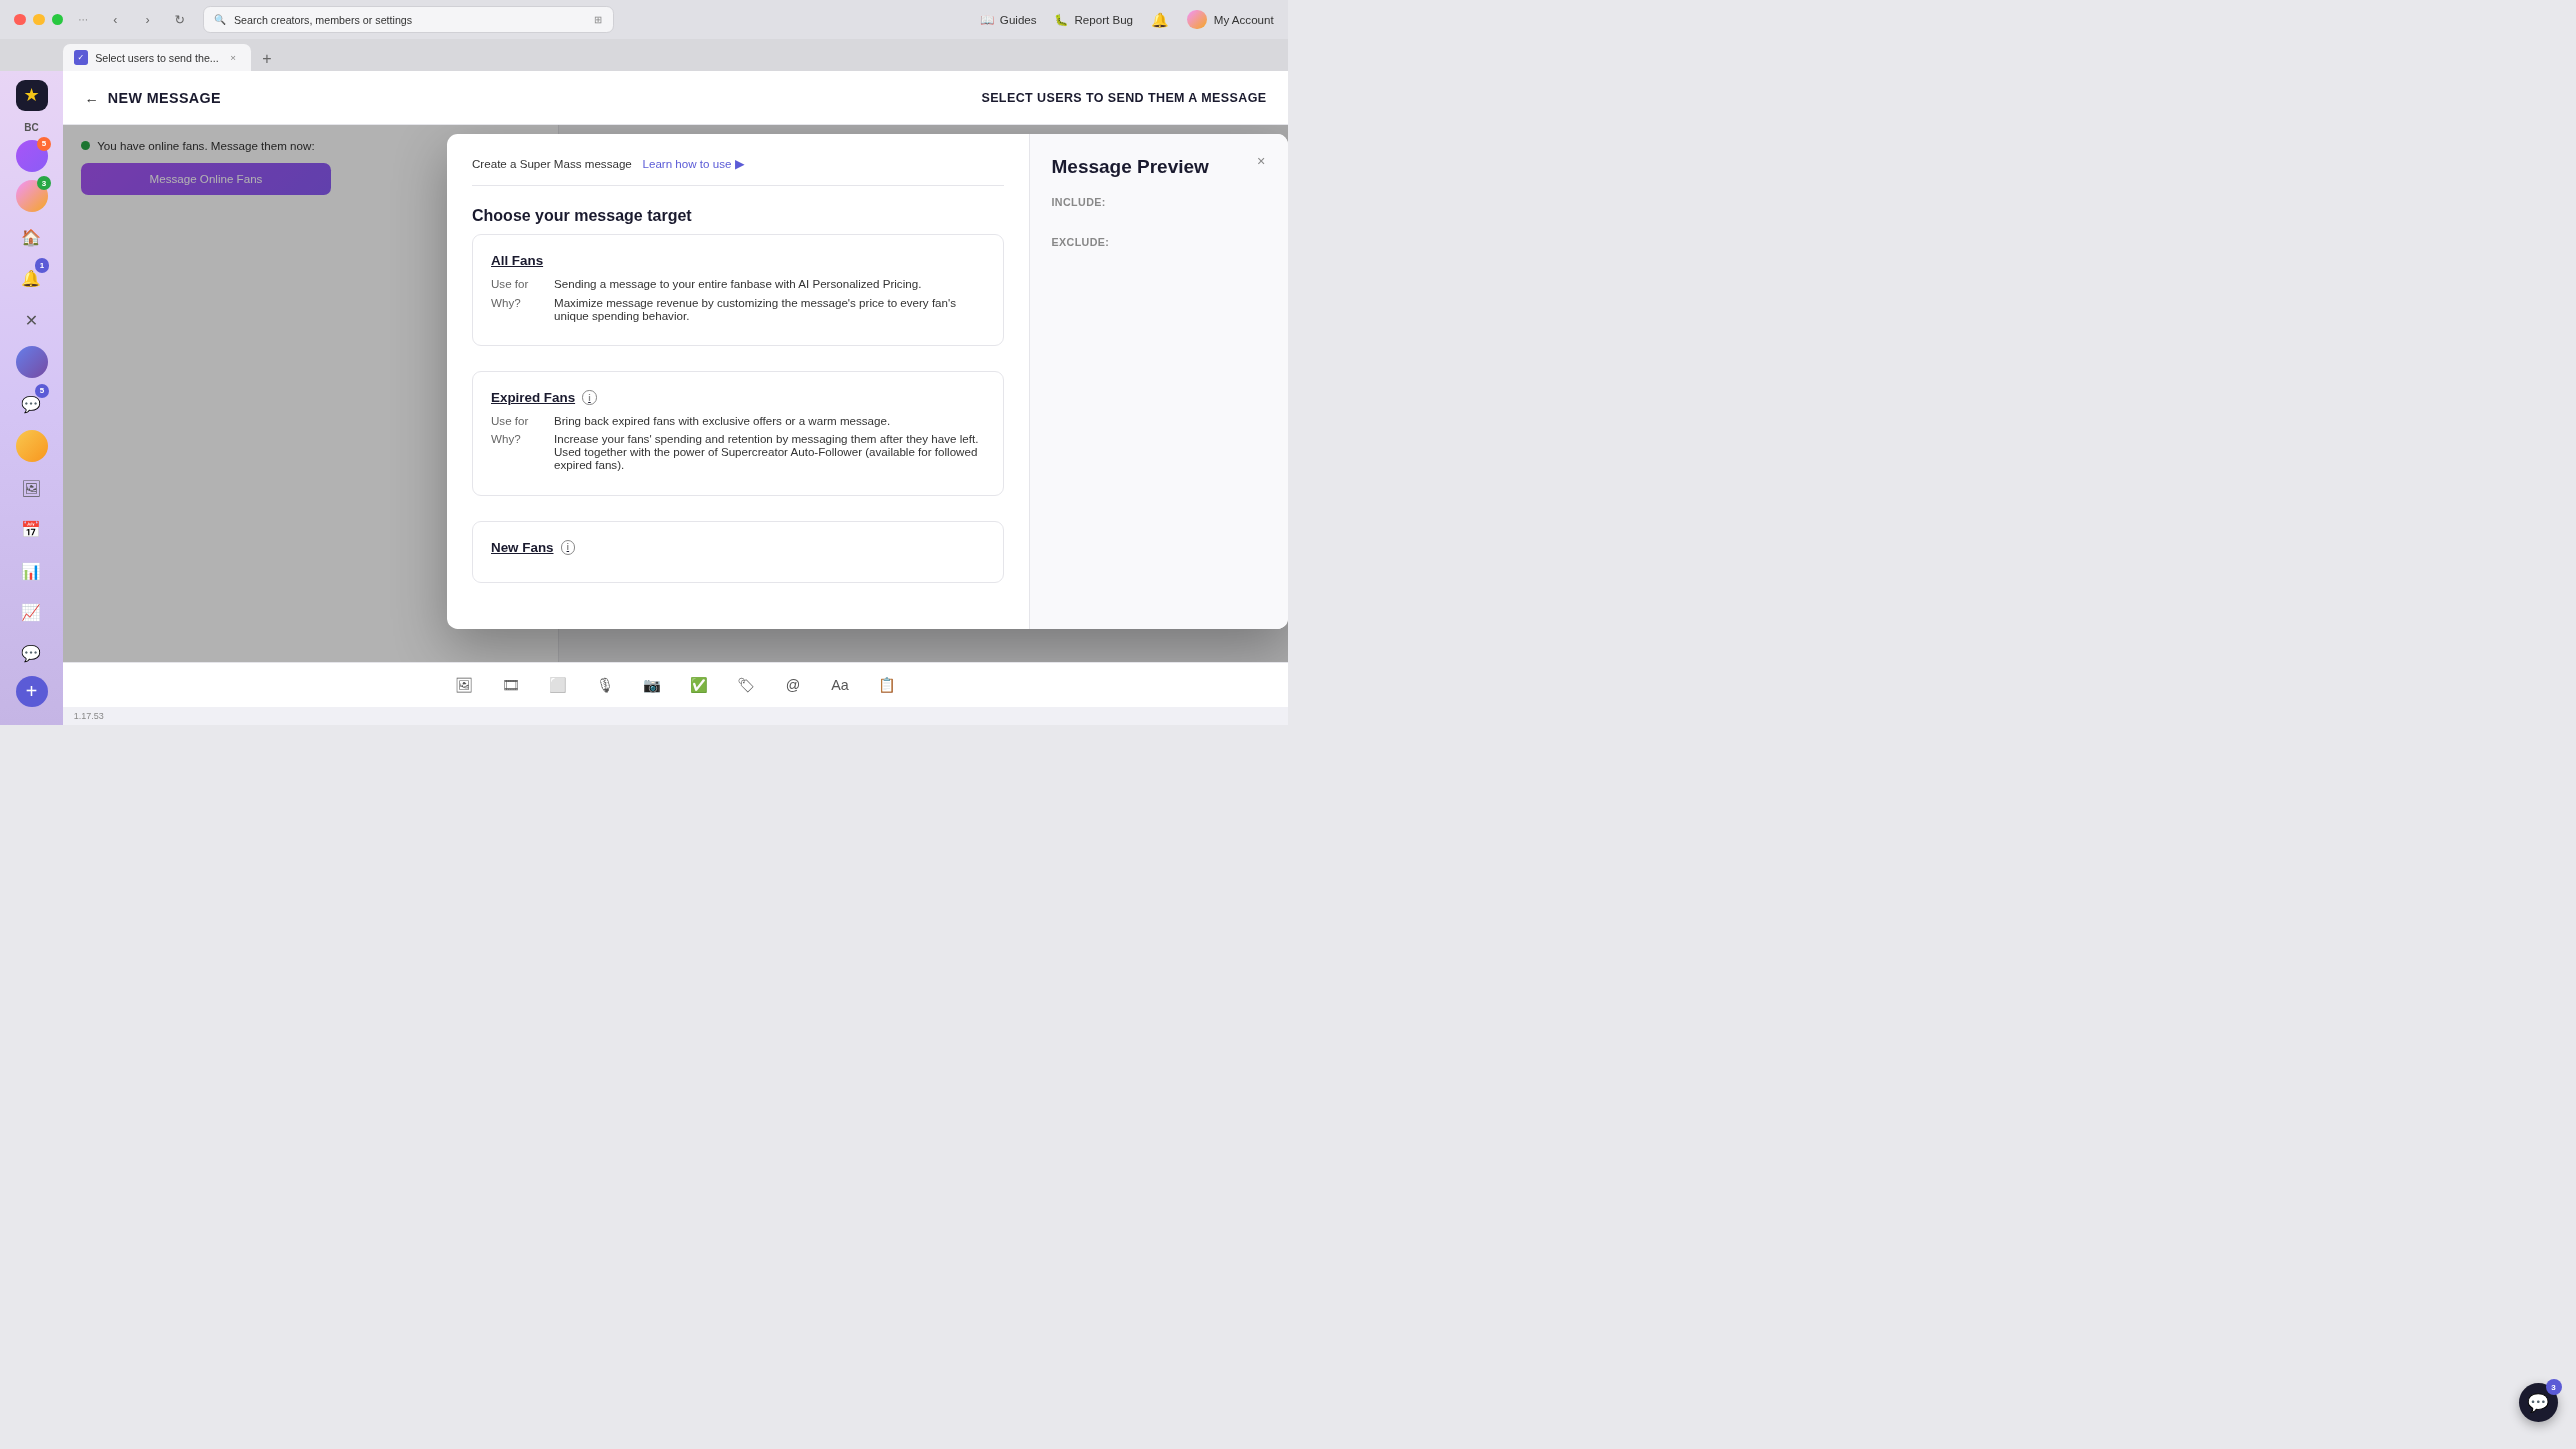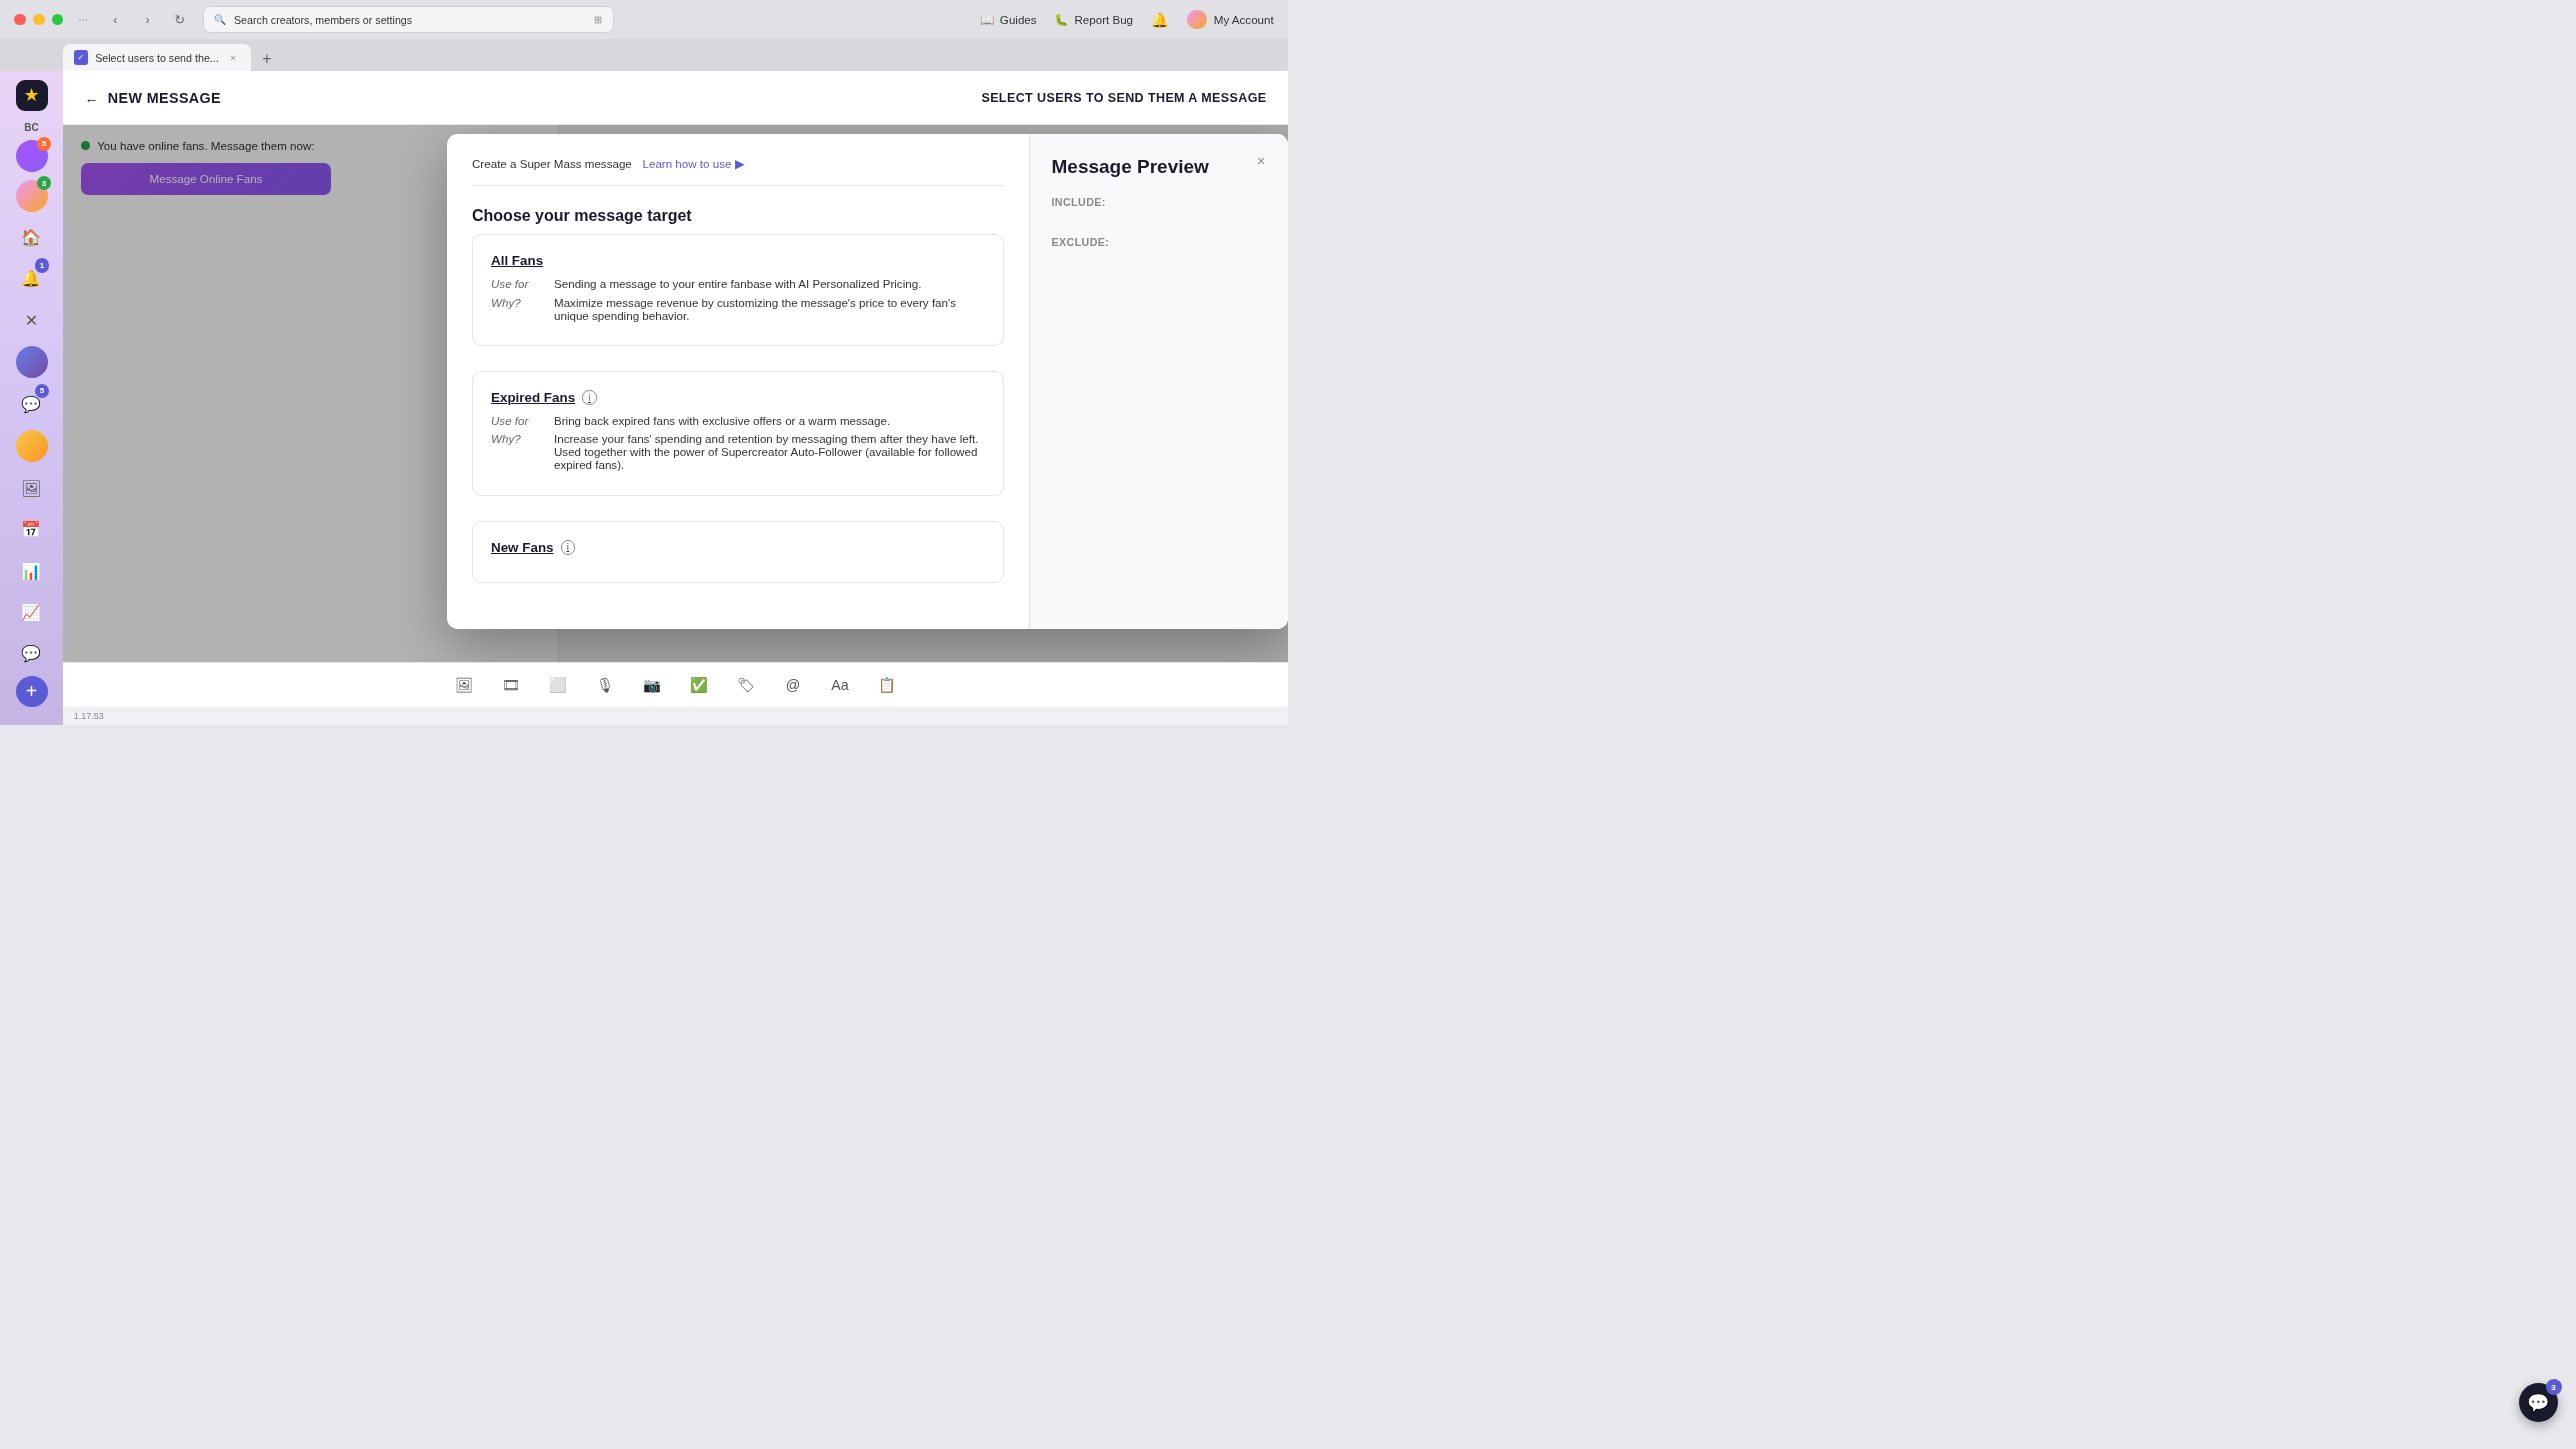"Use for" .card-label { font-style: italic -> none }
